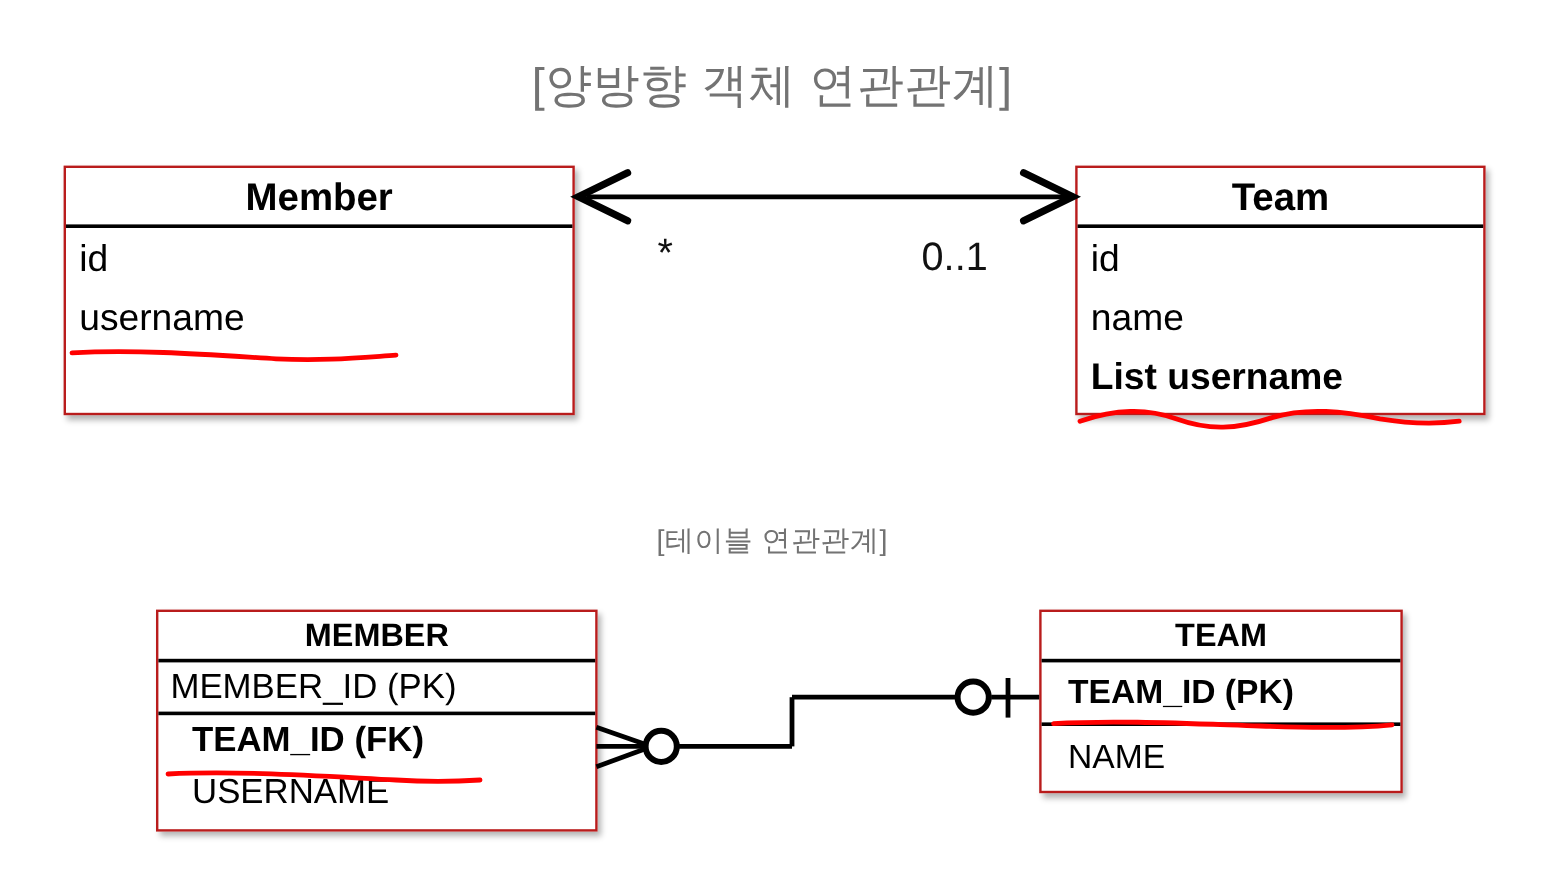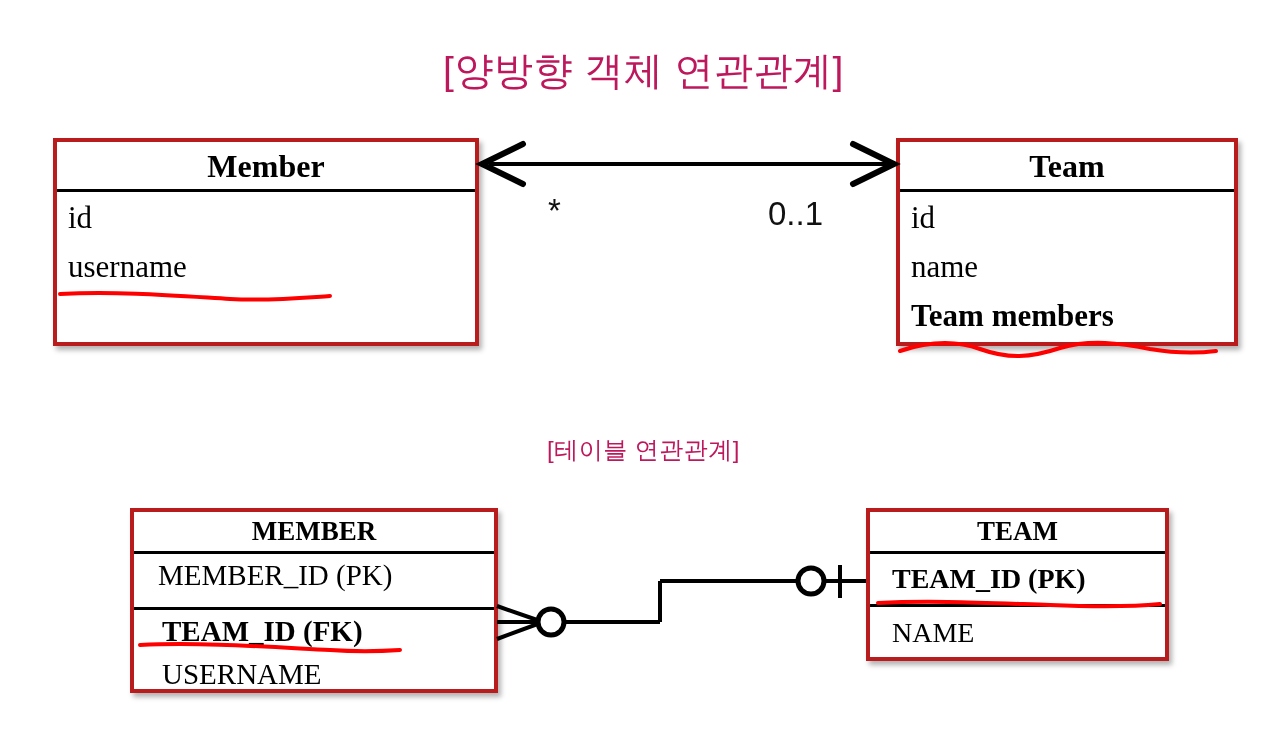"[양방향 객체 연관관계]" .section-title { color: #be185d -> #737373 }
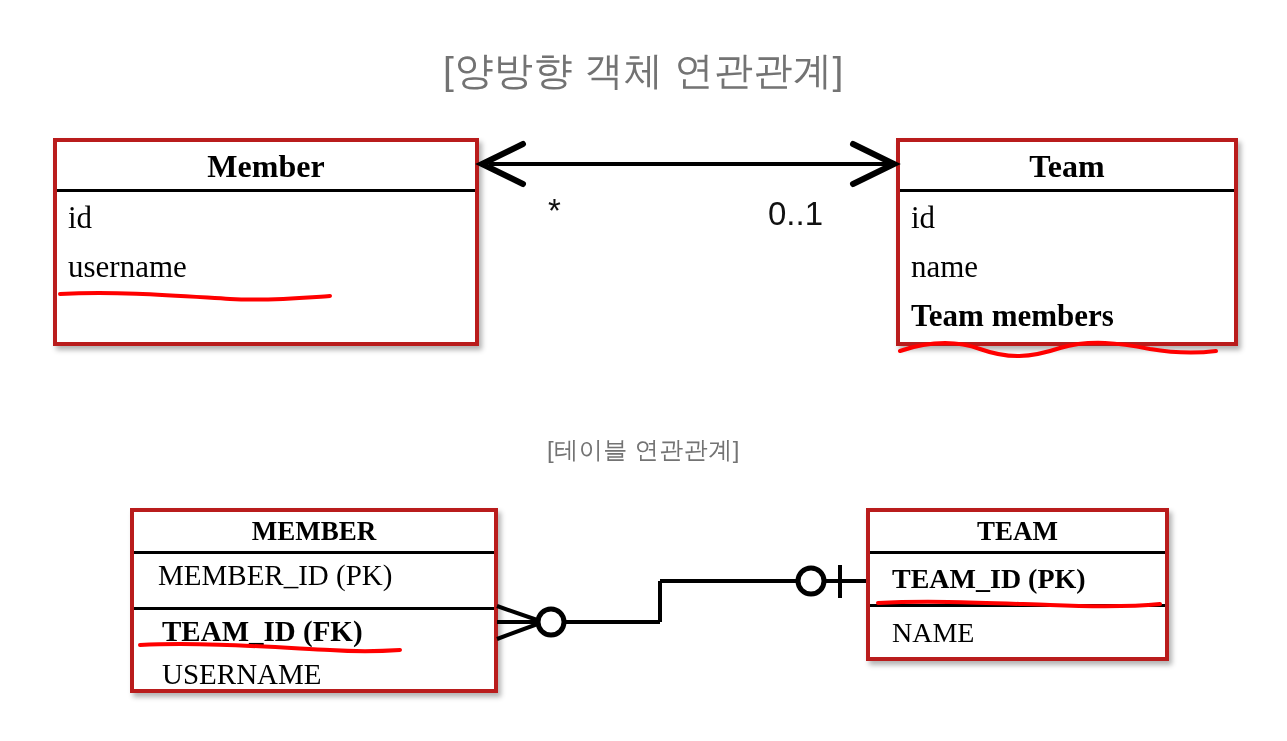"Member" .uml-box { border: 4px solid #b91c1c -> 2px solid #b91c1c; font-family: Liberation Serif, serif -> none }
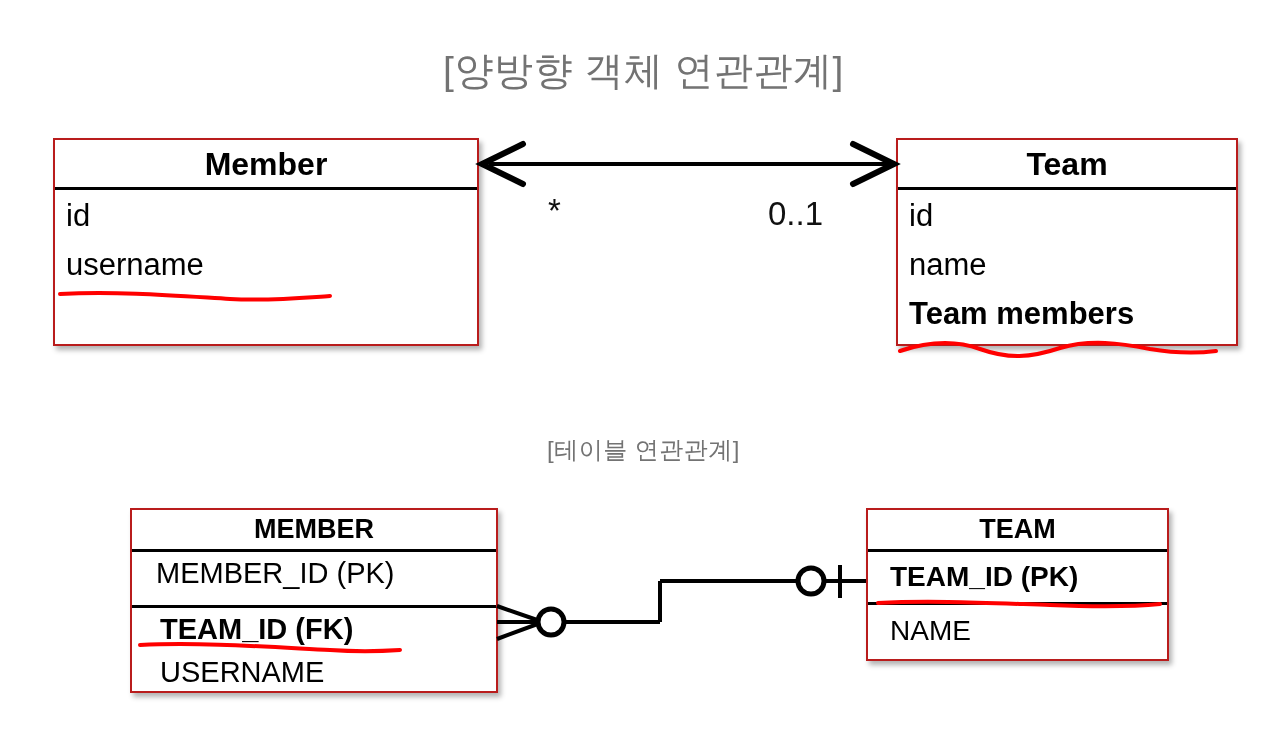"Team members" div.uml-row { text: Team members -> List username }
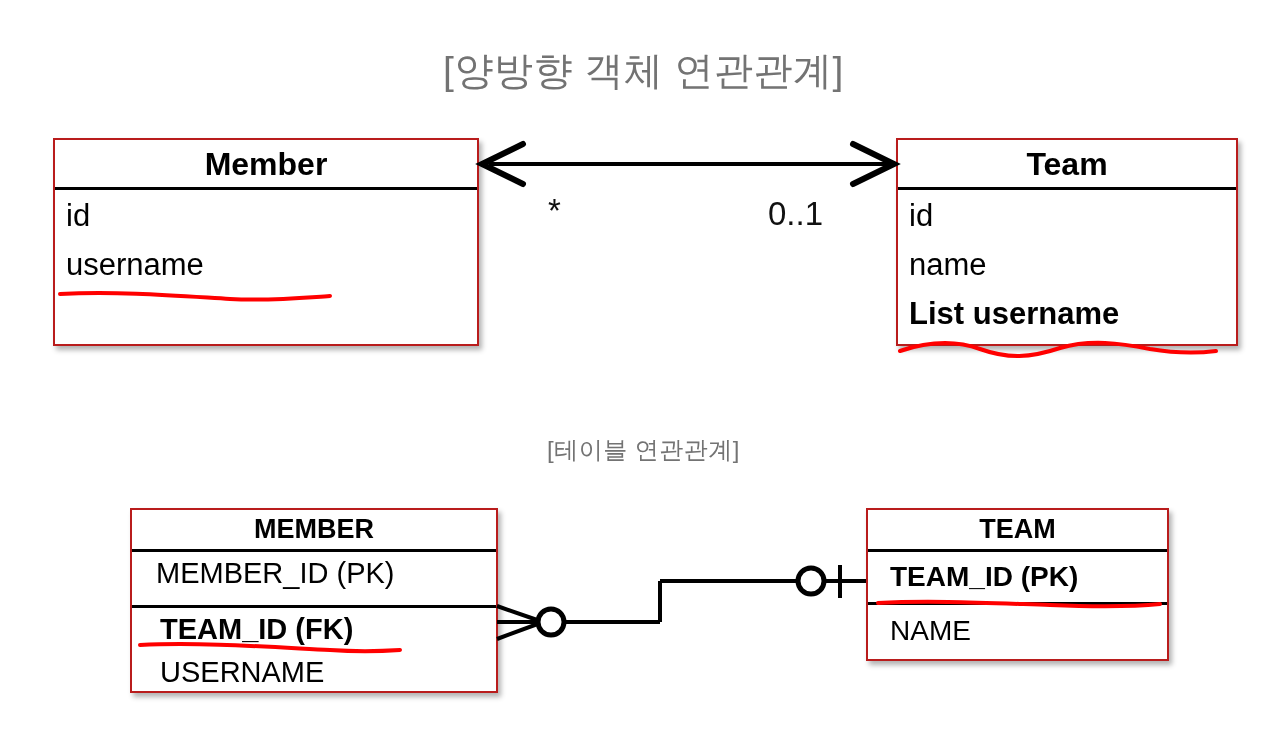"MEMBER_ID (PK)" #box-member-tbl .compart-1 { height: 56px -> 44px; padding-left: 24px -> 10px }
